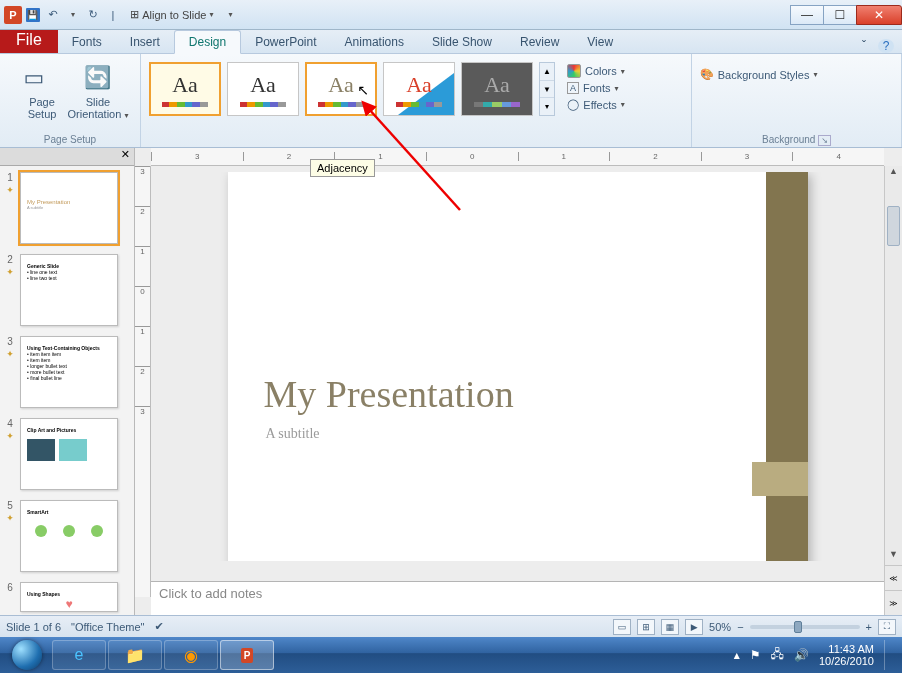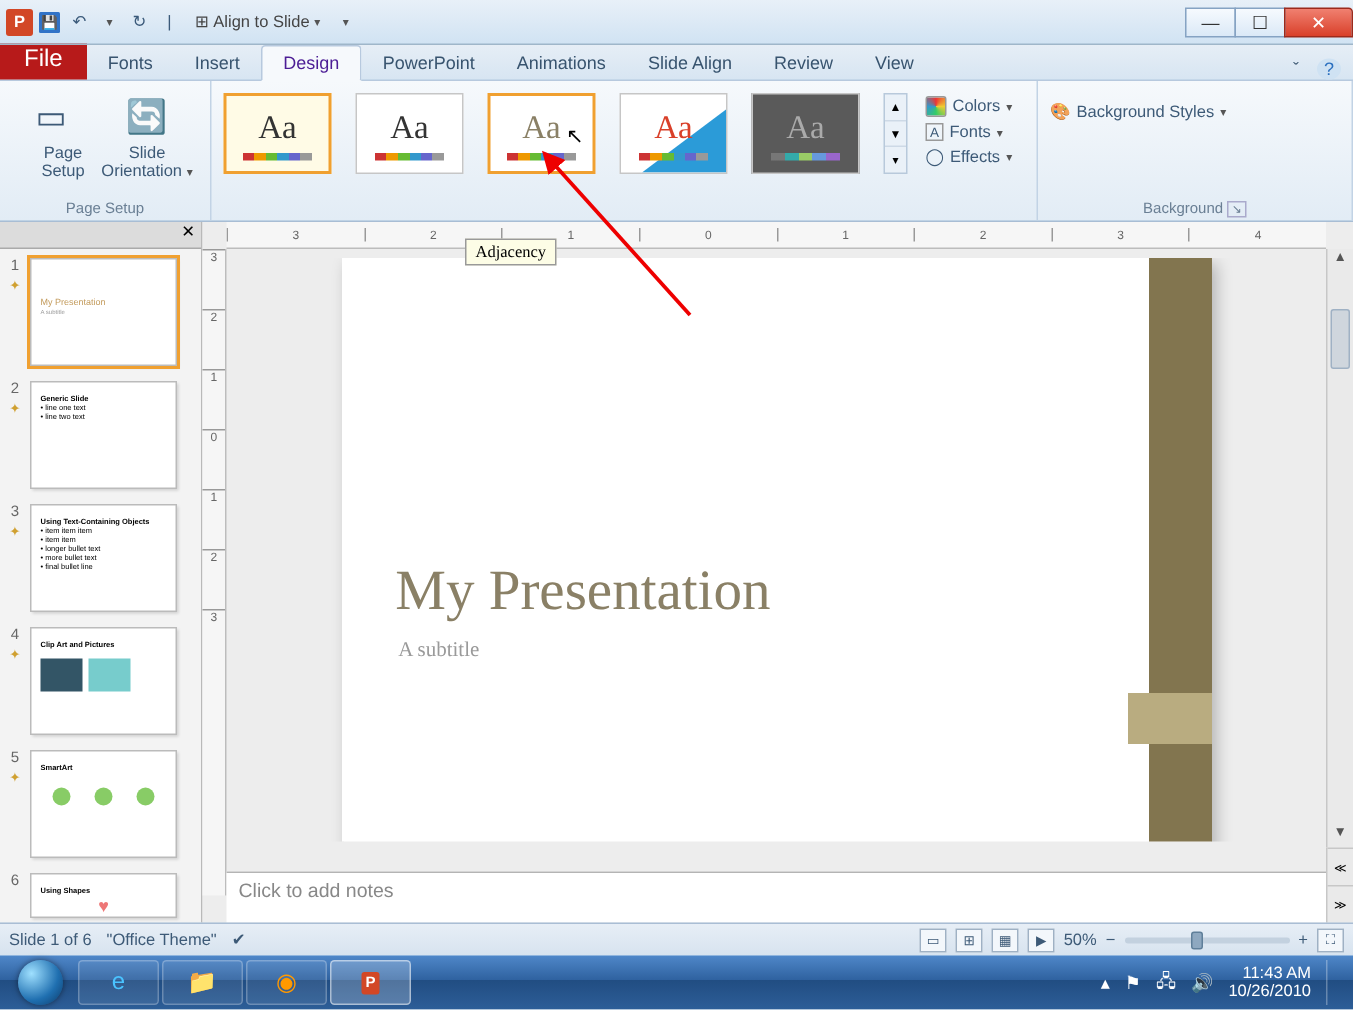"Design" .tabs .tab.active { color: #4c1d95 -> #0f766e }
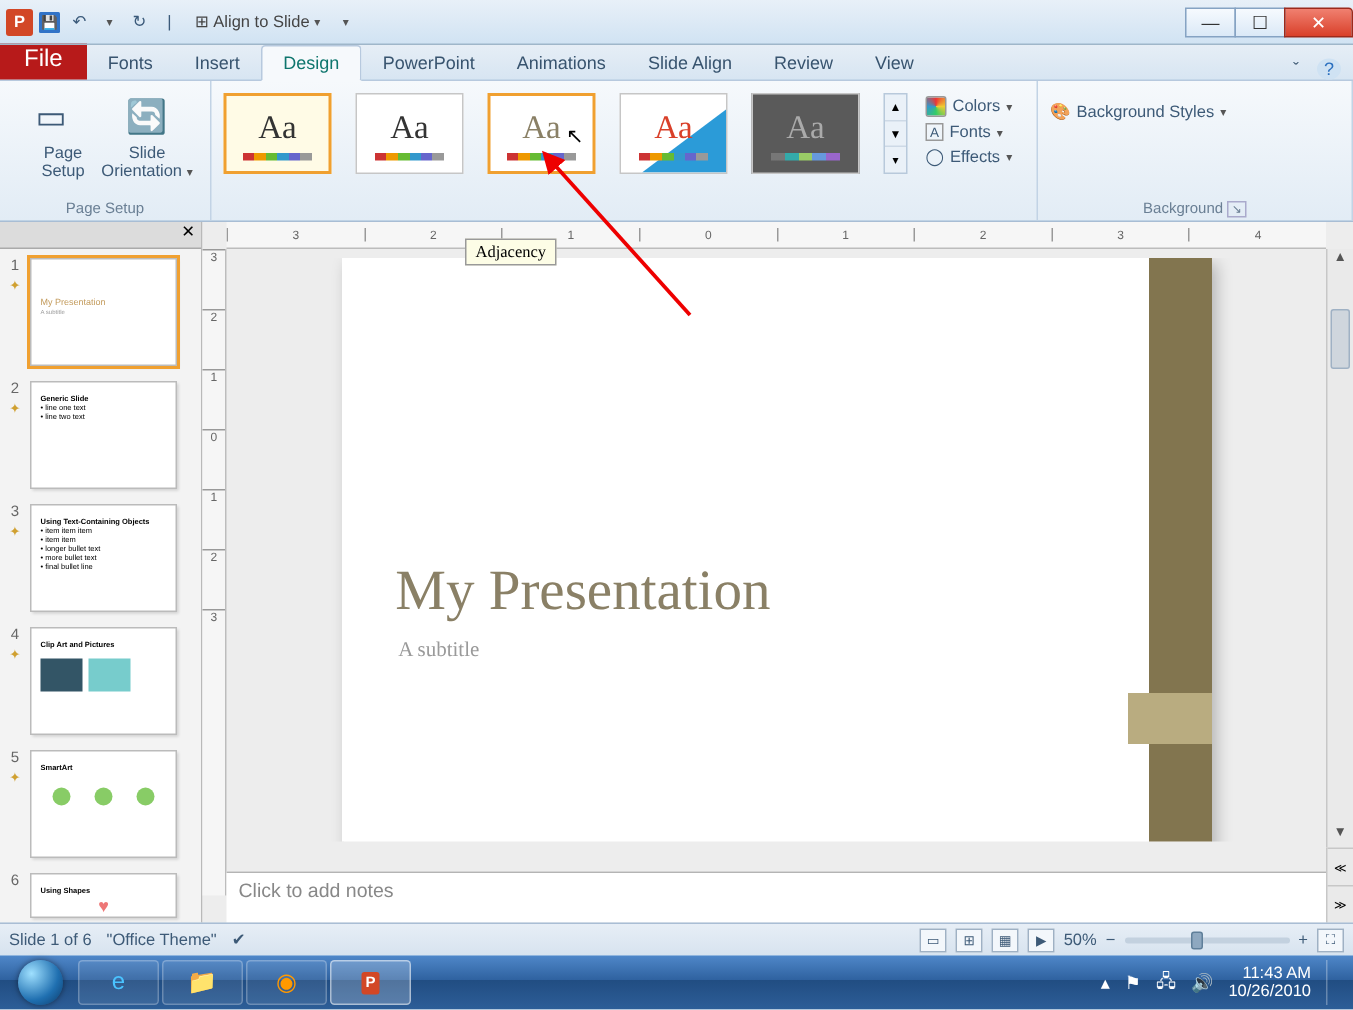"Slide Align" div.tab { text: Align -> Show }
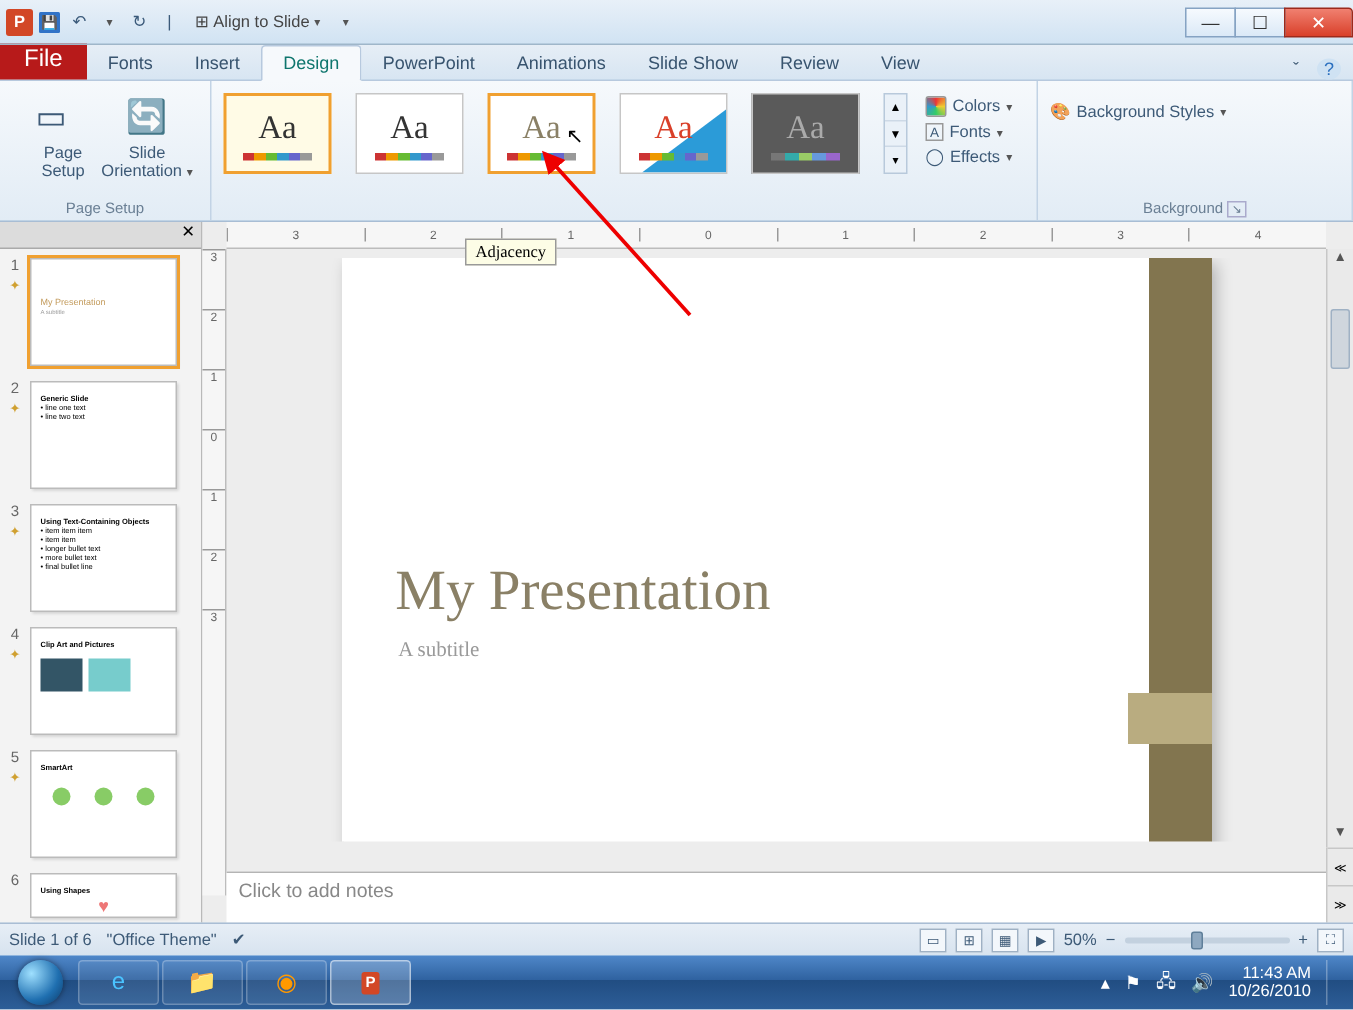"Aa" .themes-gallery { gap: 16px -> 6px }
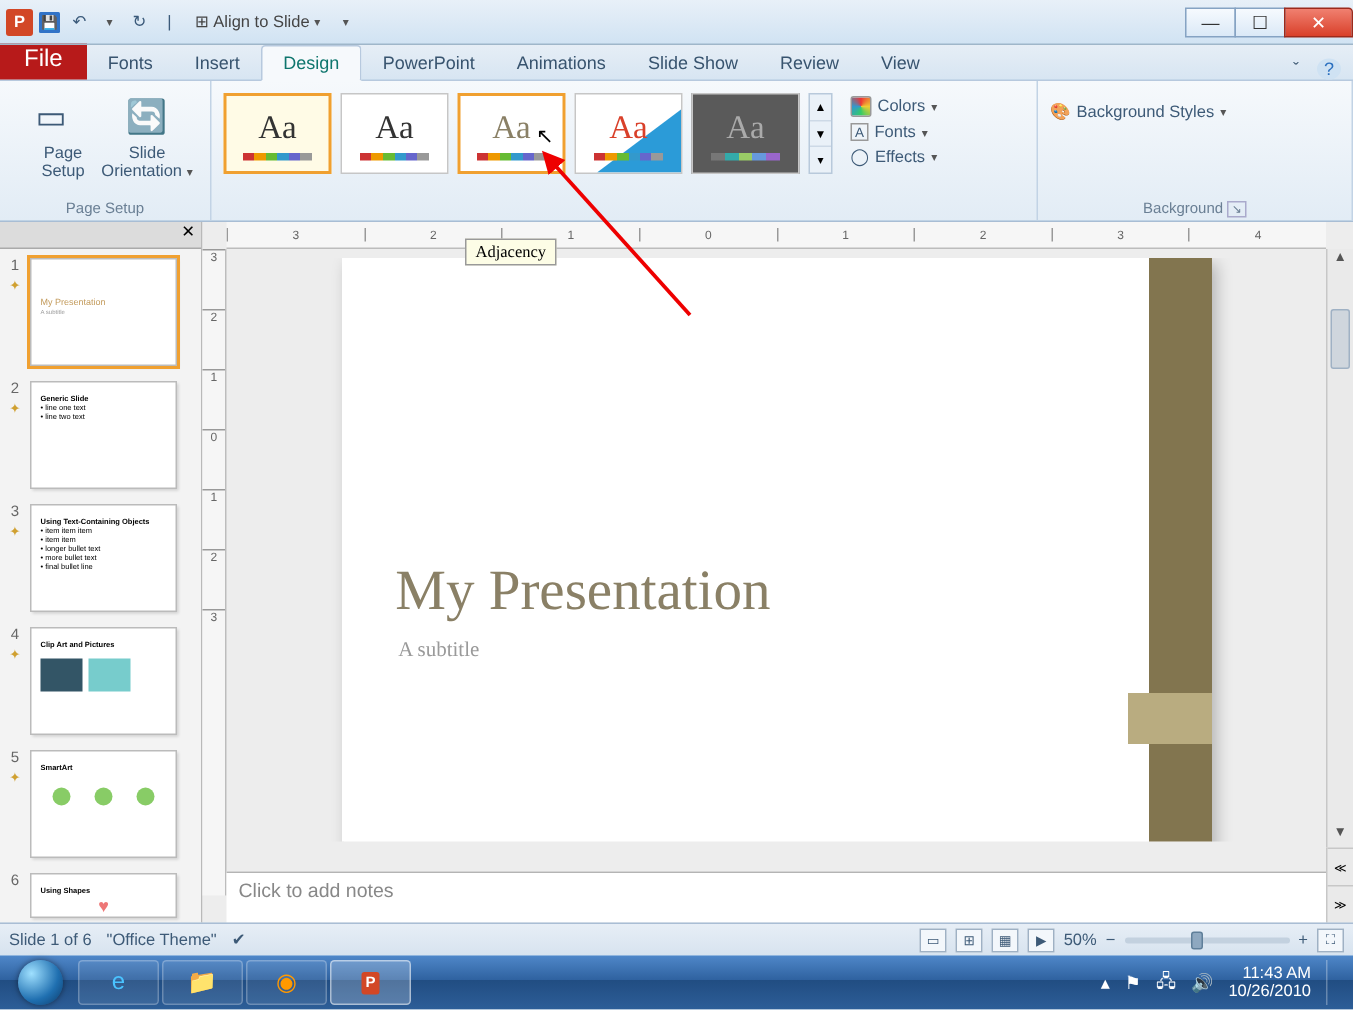"Adjacency" .tooltip { font-family: Liberation Serif, serif -> none }
